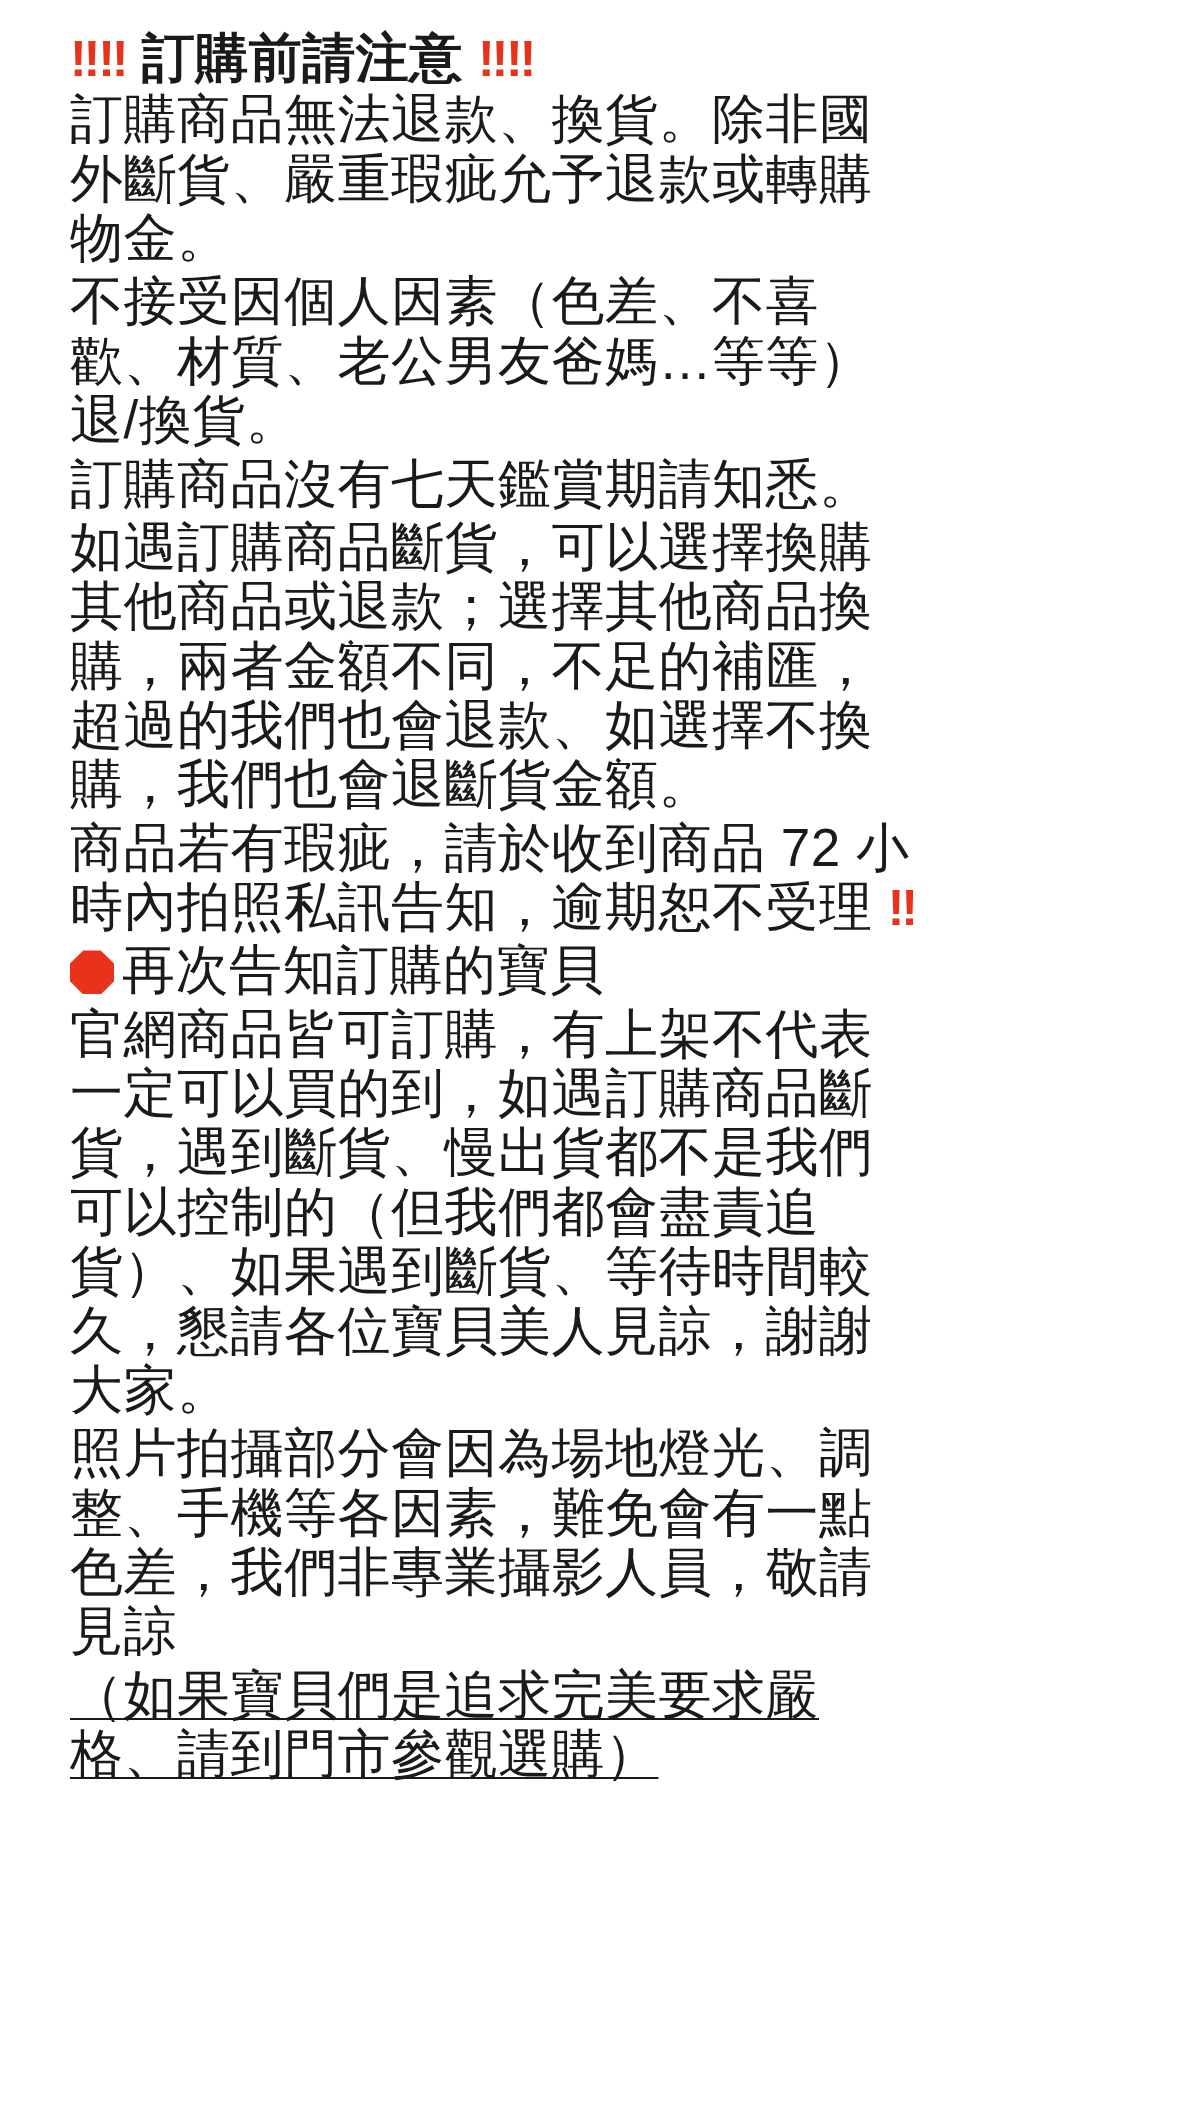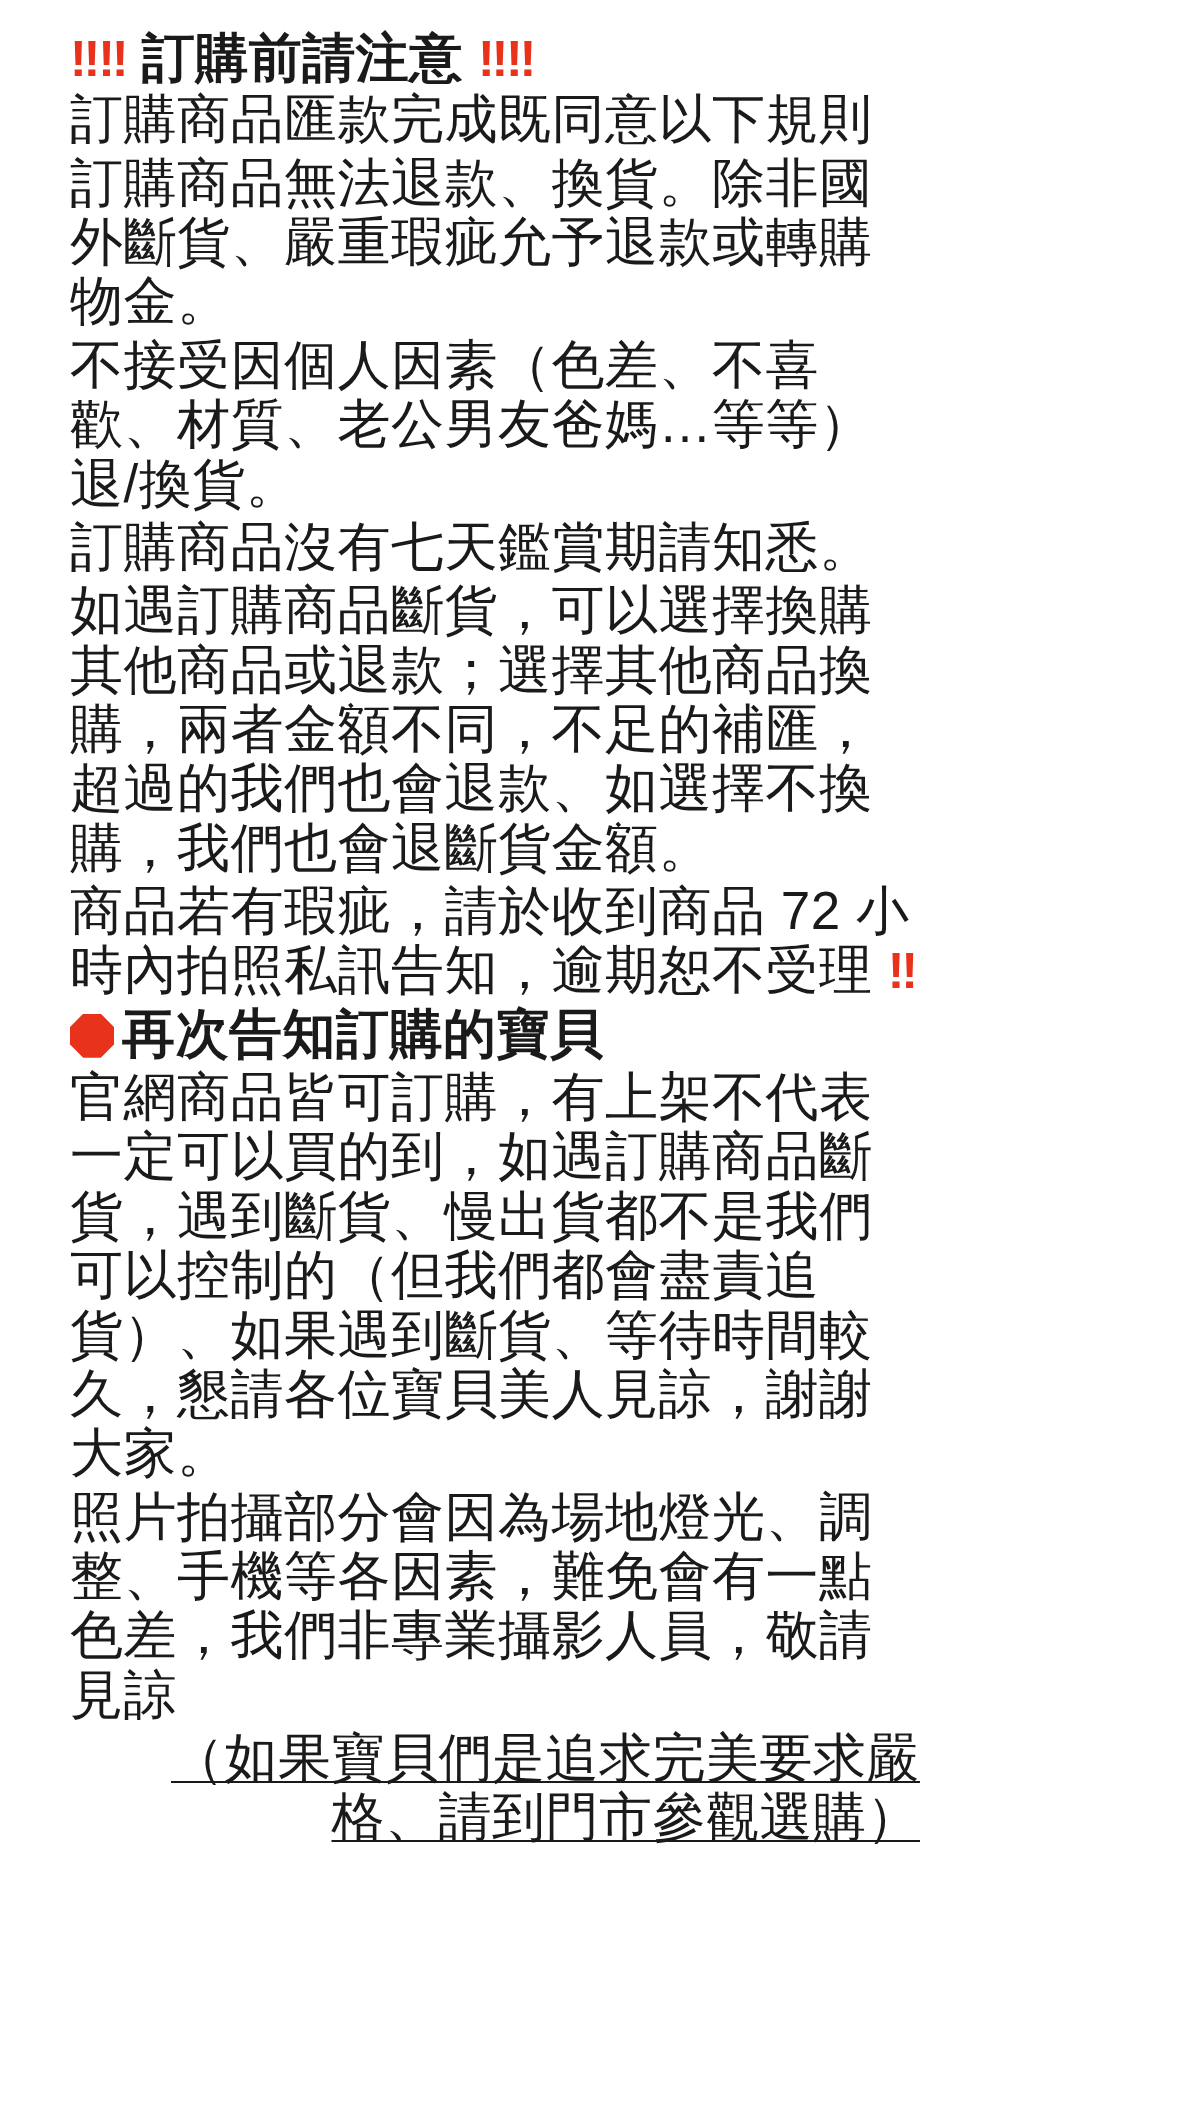"訂購商品匯款完成既同意以下規則" p.line { html: <p>訂購商品匯款完成既同意以下規則</p> -> none }
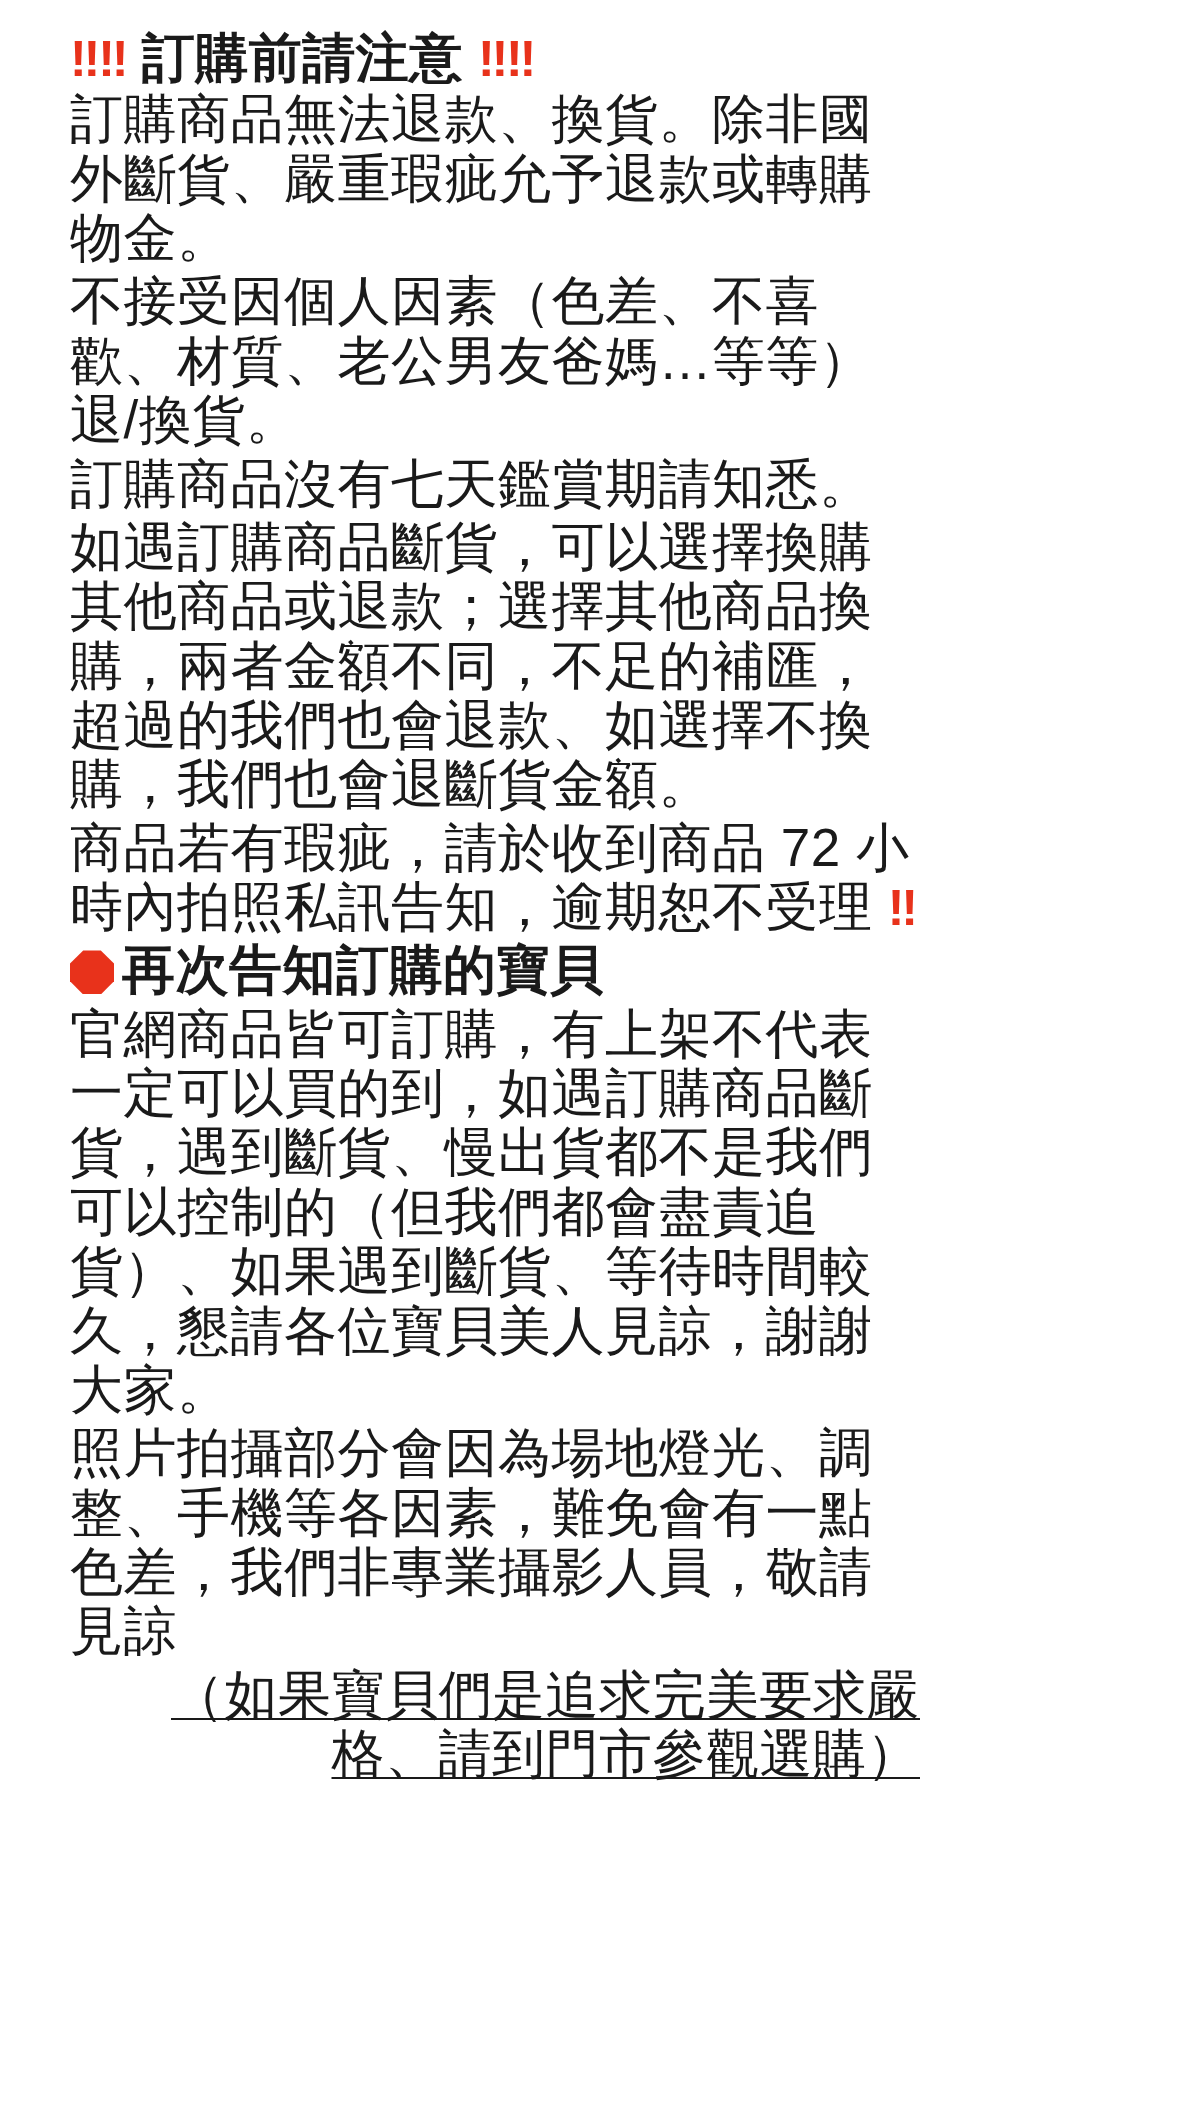"再次告知訂購的寶貝" .bold-sub { font-weight: 700 -> 400 }
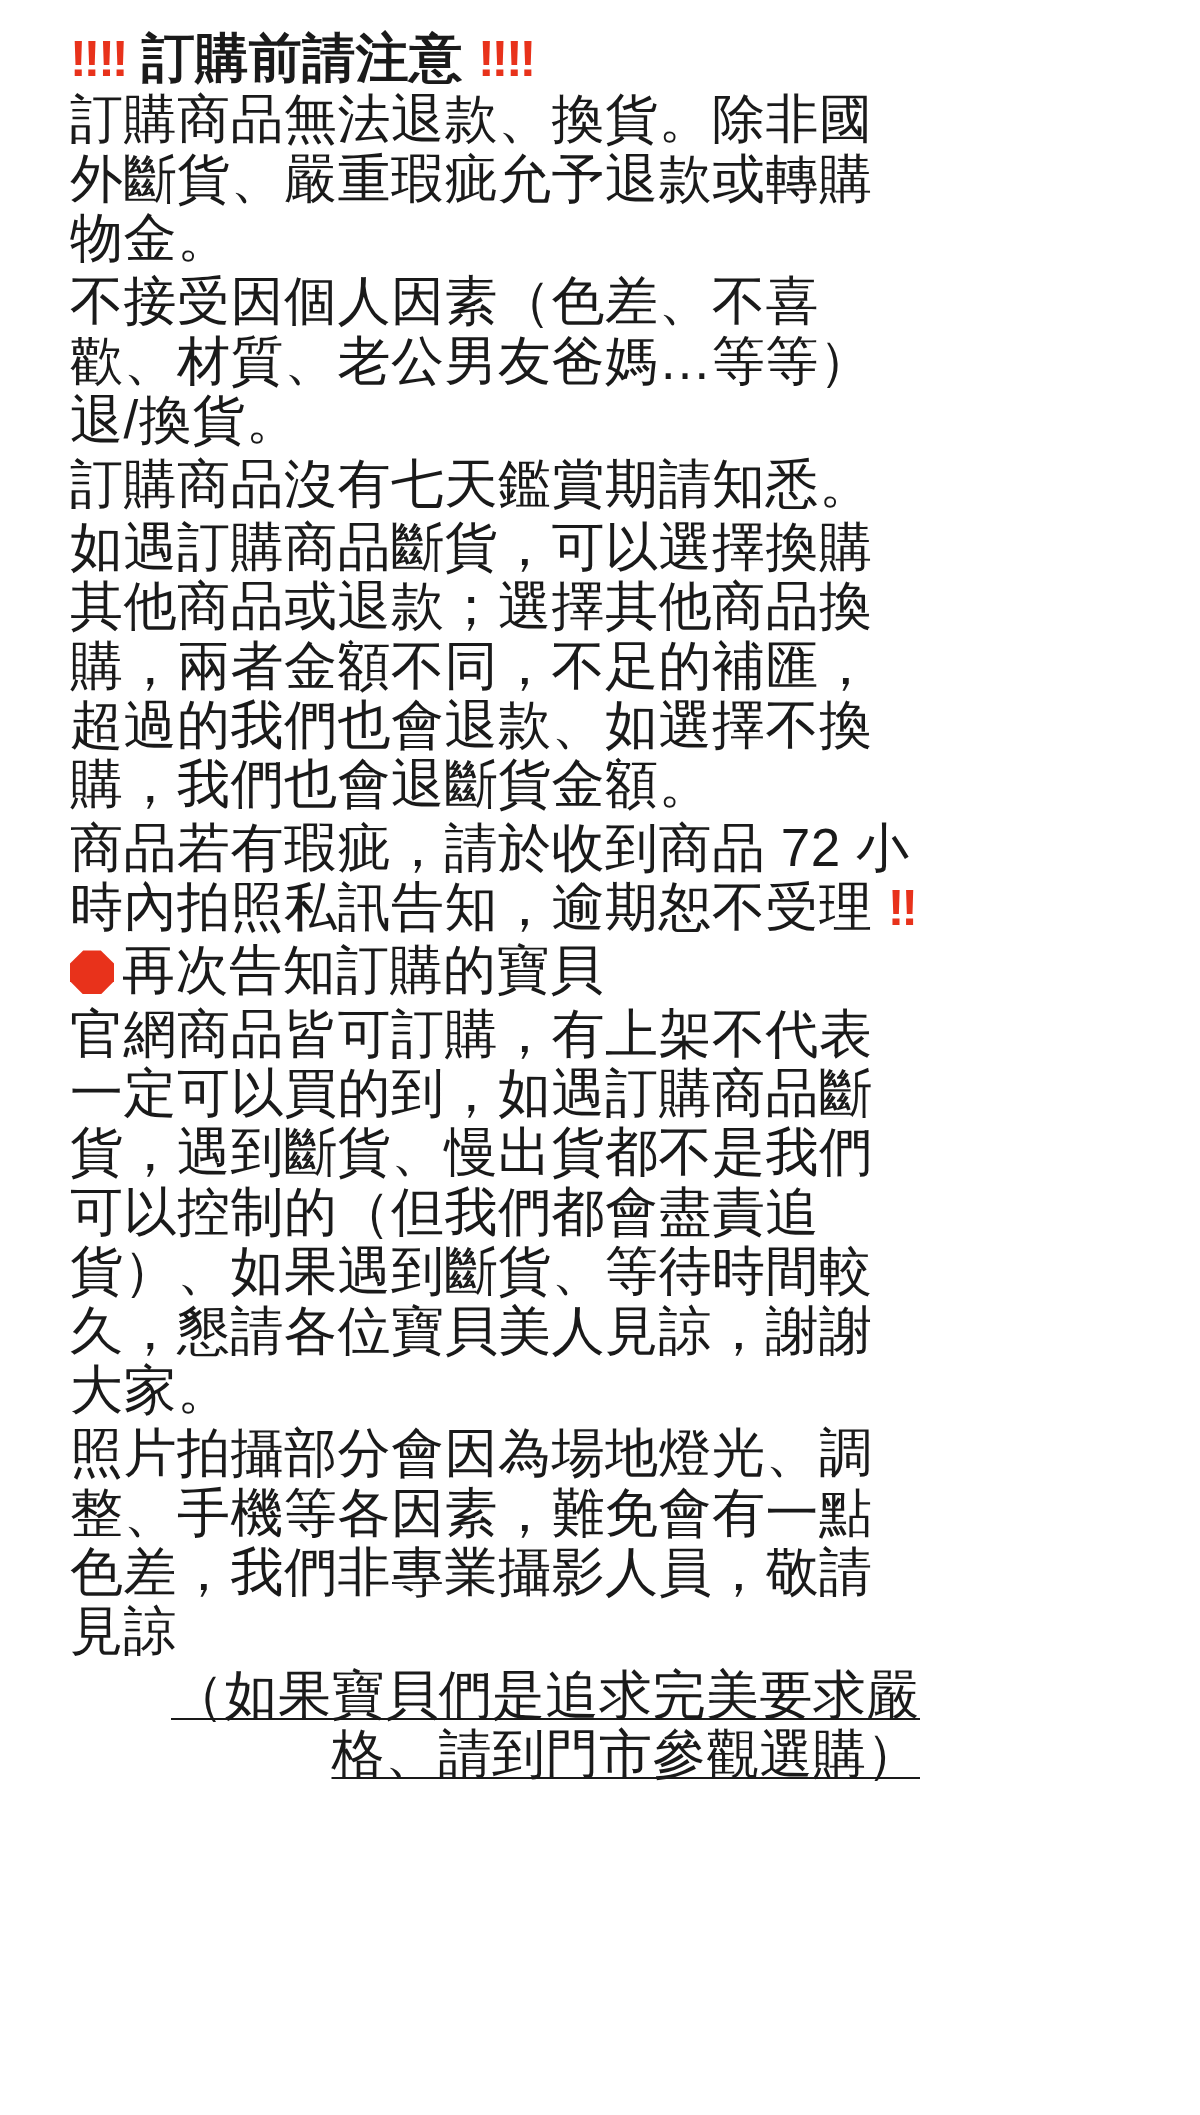"（如果寶貝們是追求完美要求嚴格、請到門市參觀選購）" .underline { text-align: right -> none }
